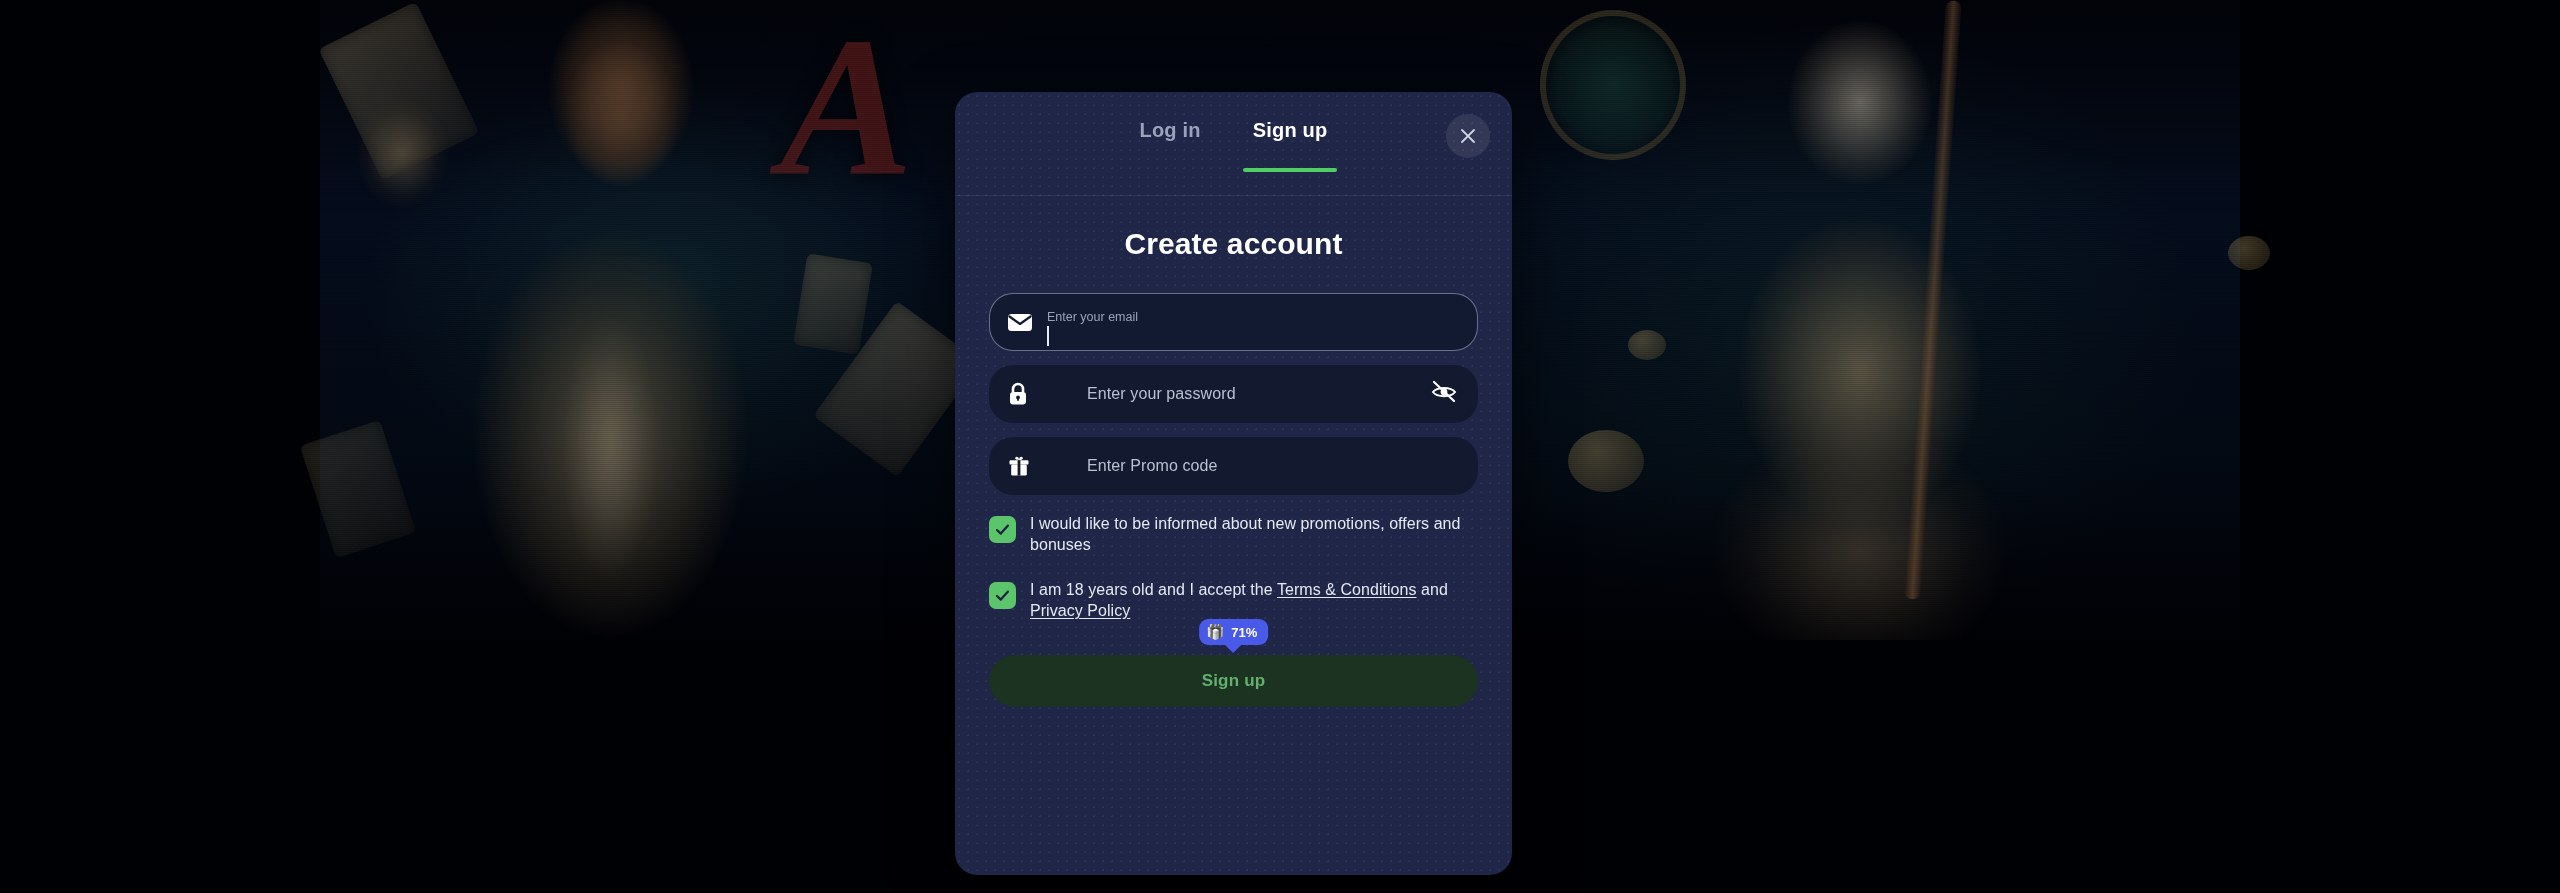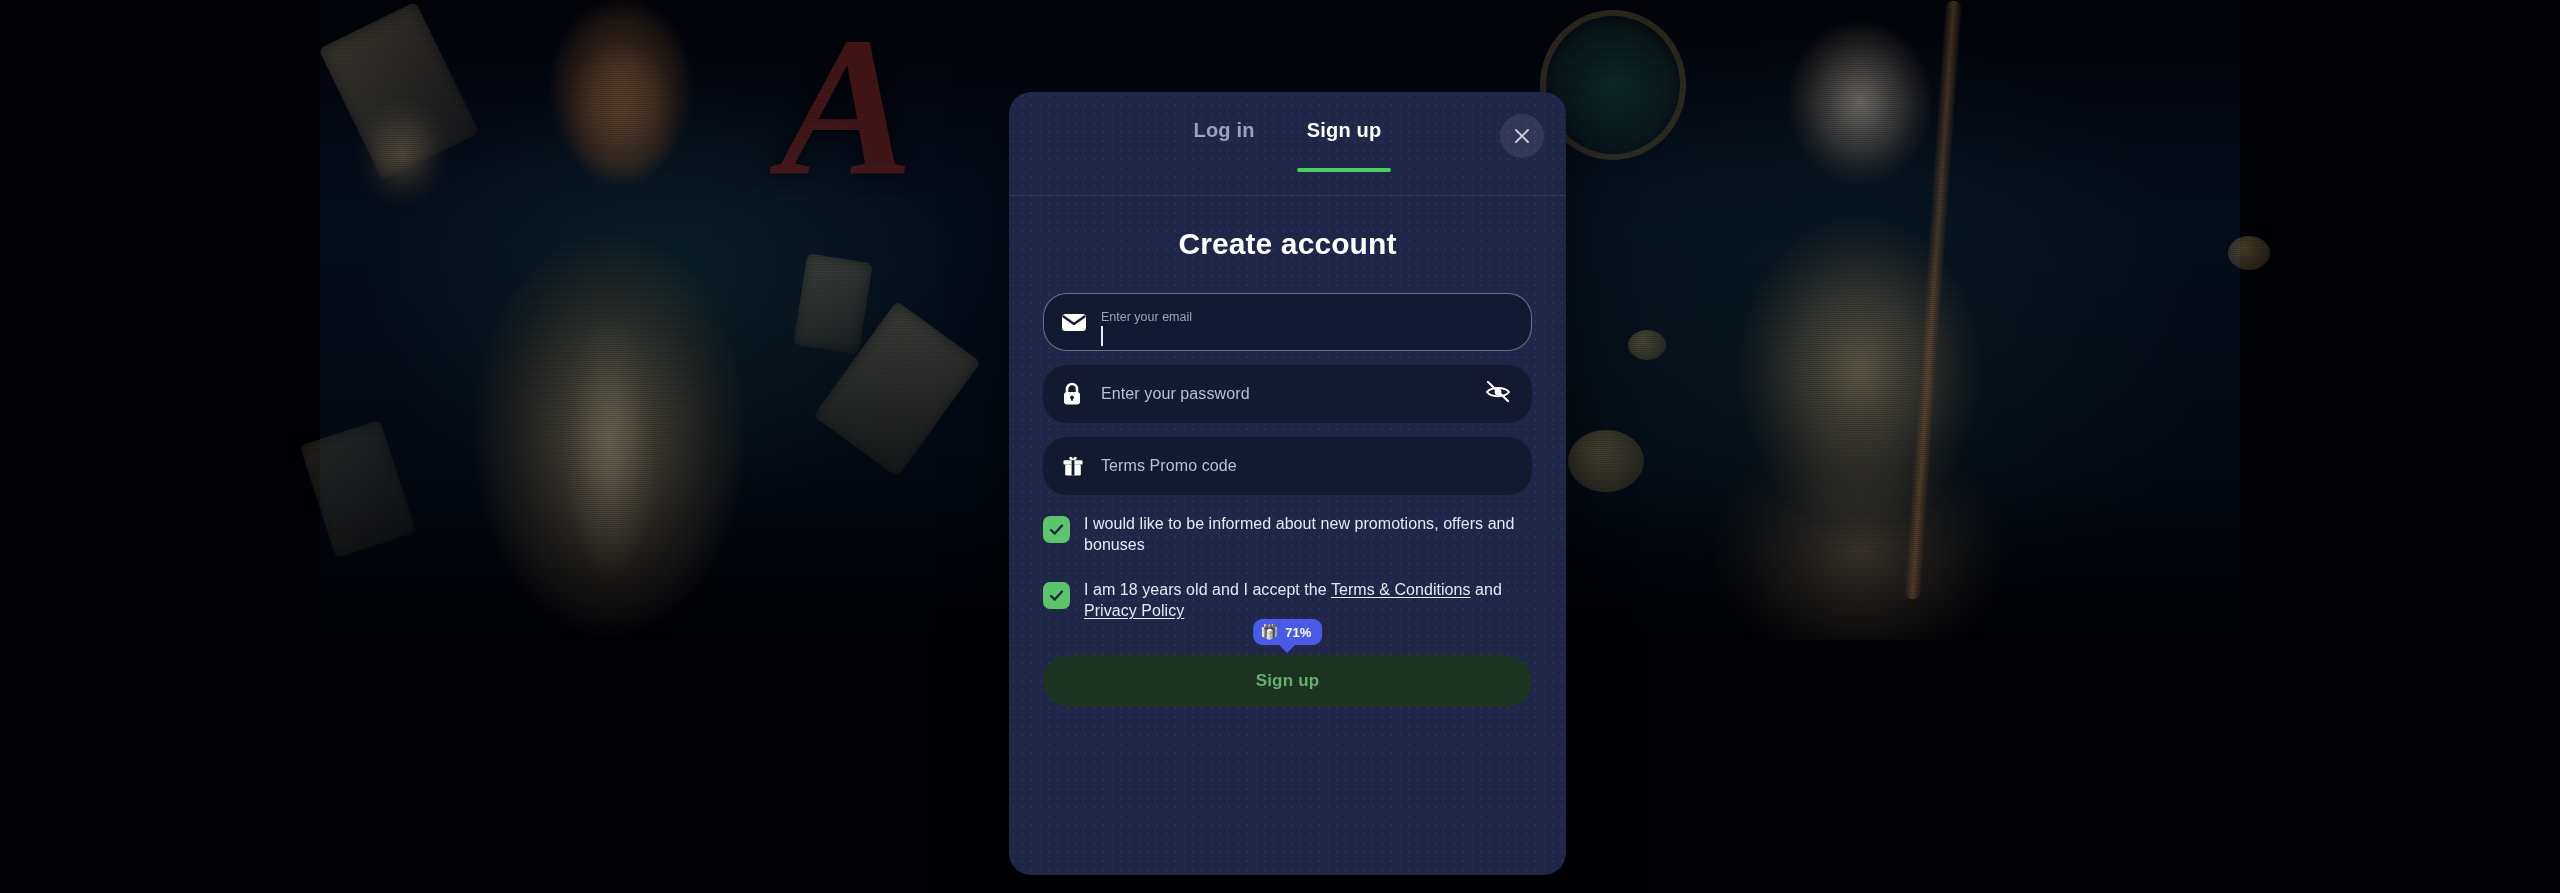"Log in" #modal { left: 1009px -> 955px }
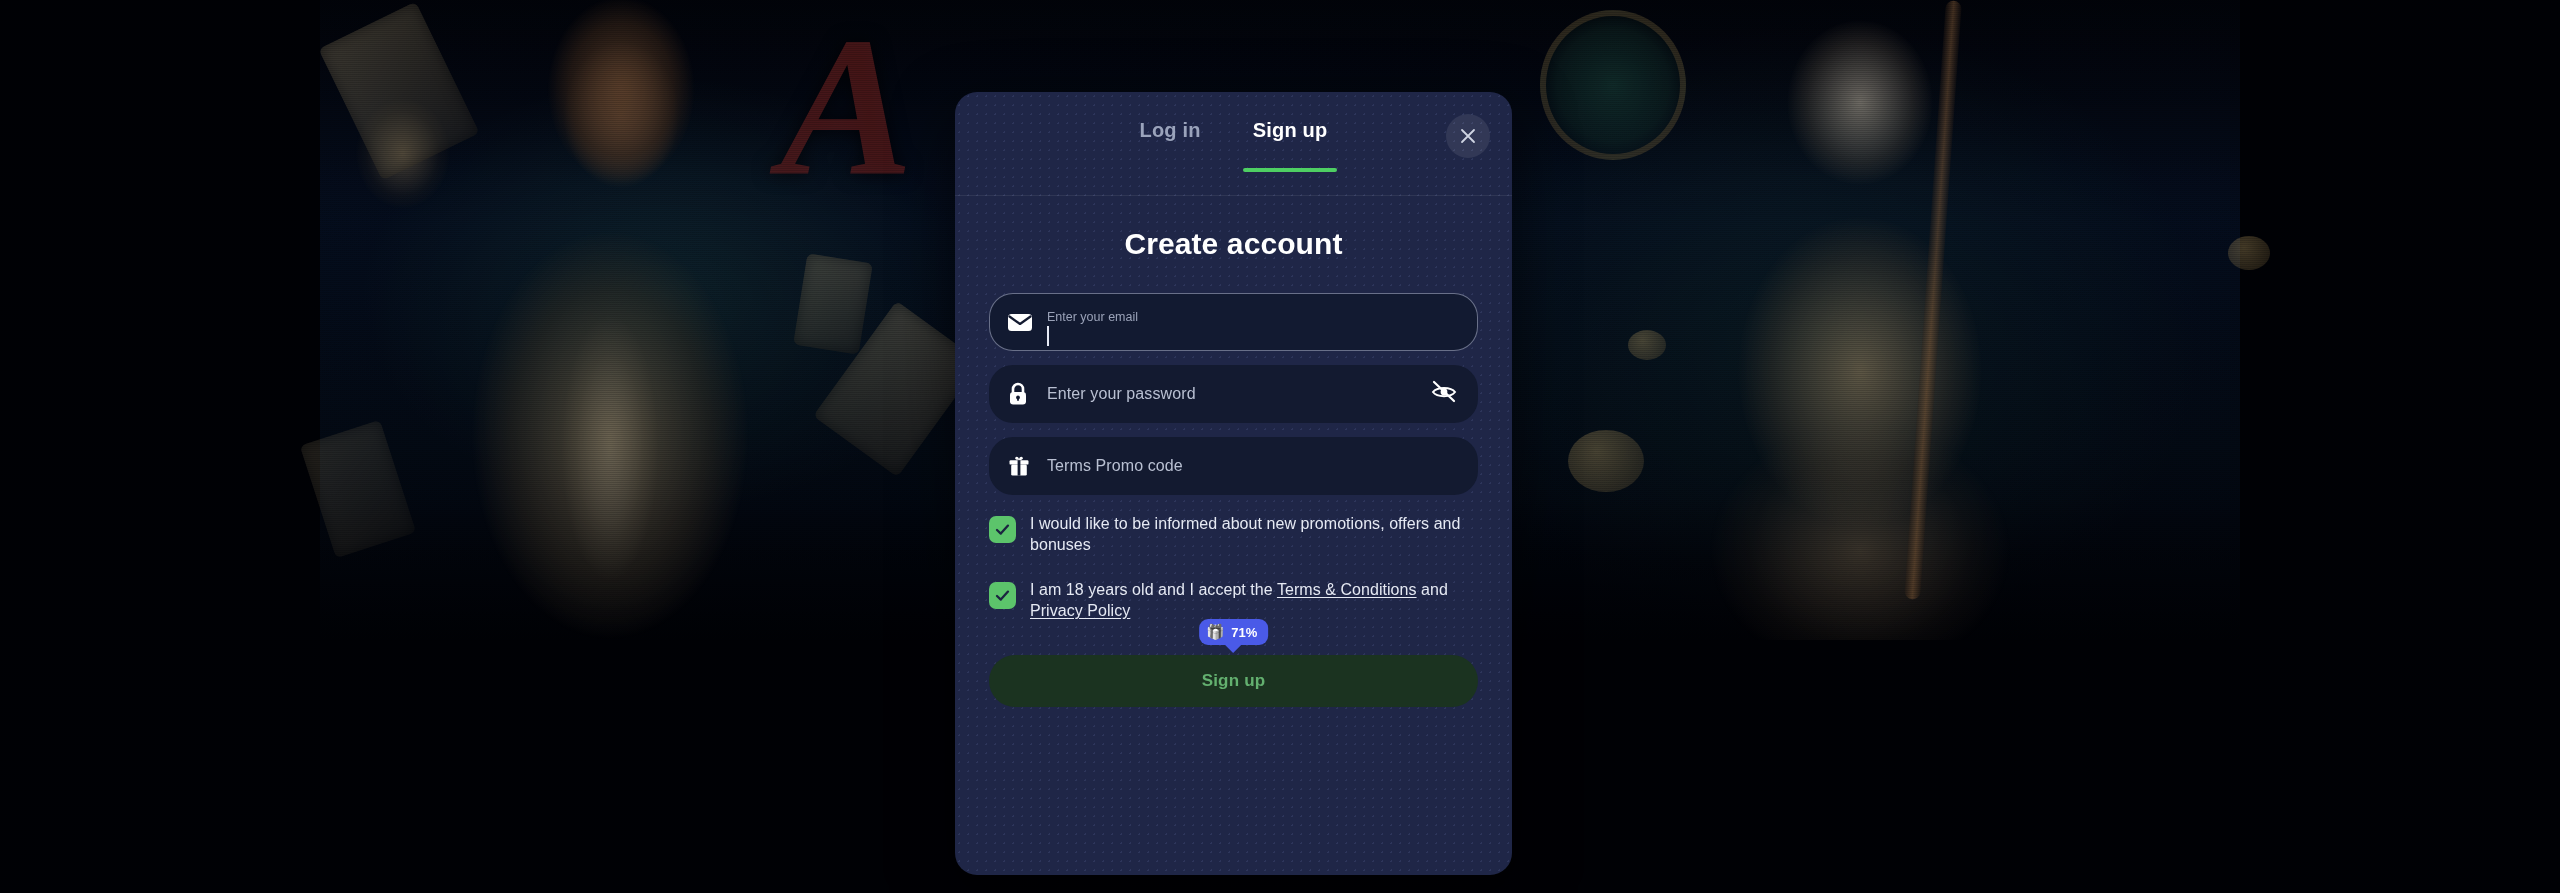"Enter your password" .placeholder { margin-left: none -> 40px }
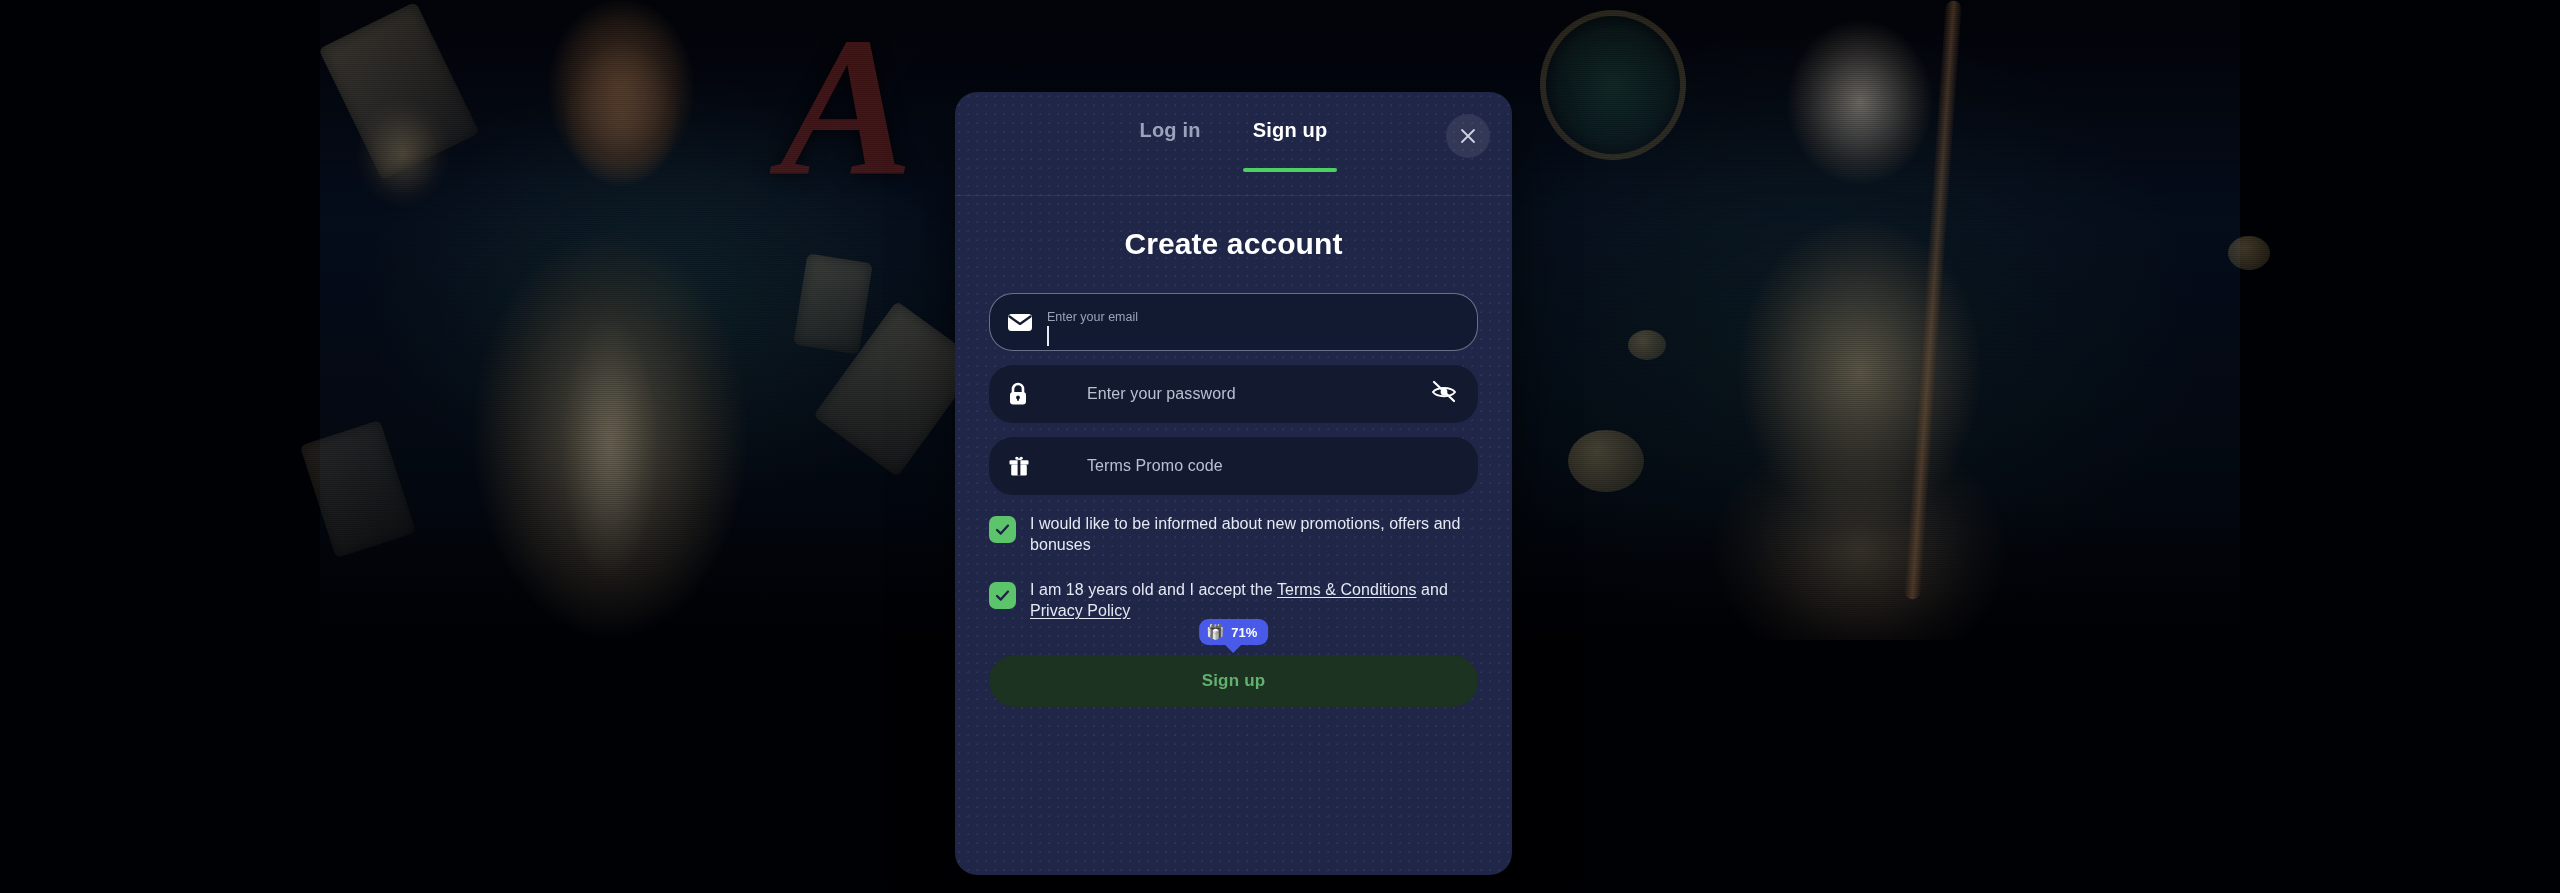"Terms Promo code" span.placeholder { text: Terms -> Enter }
